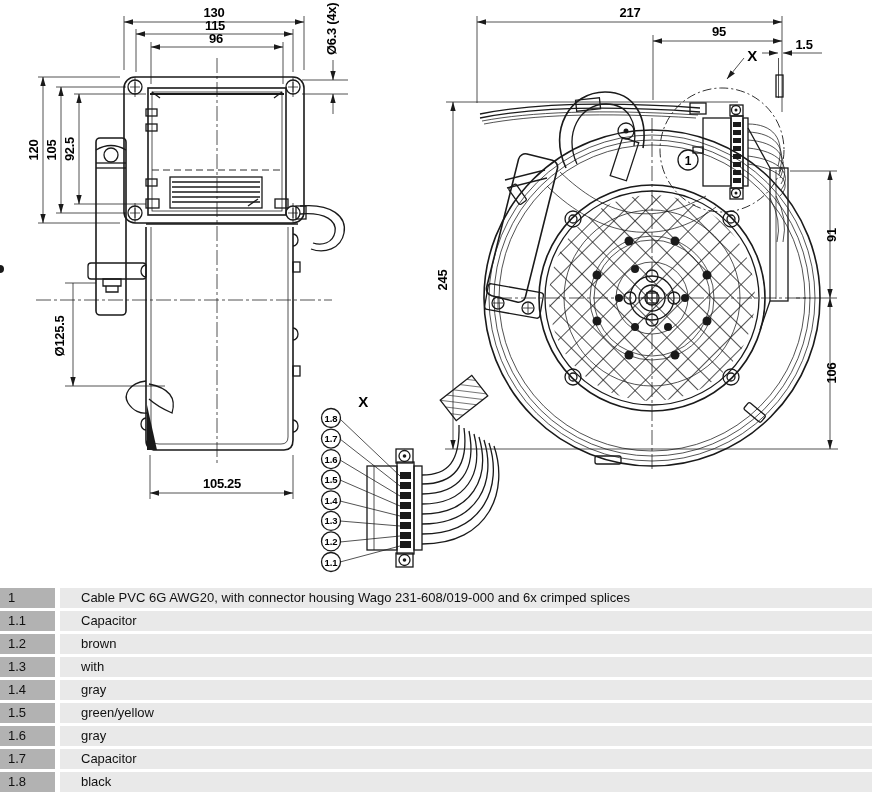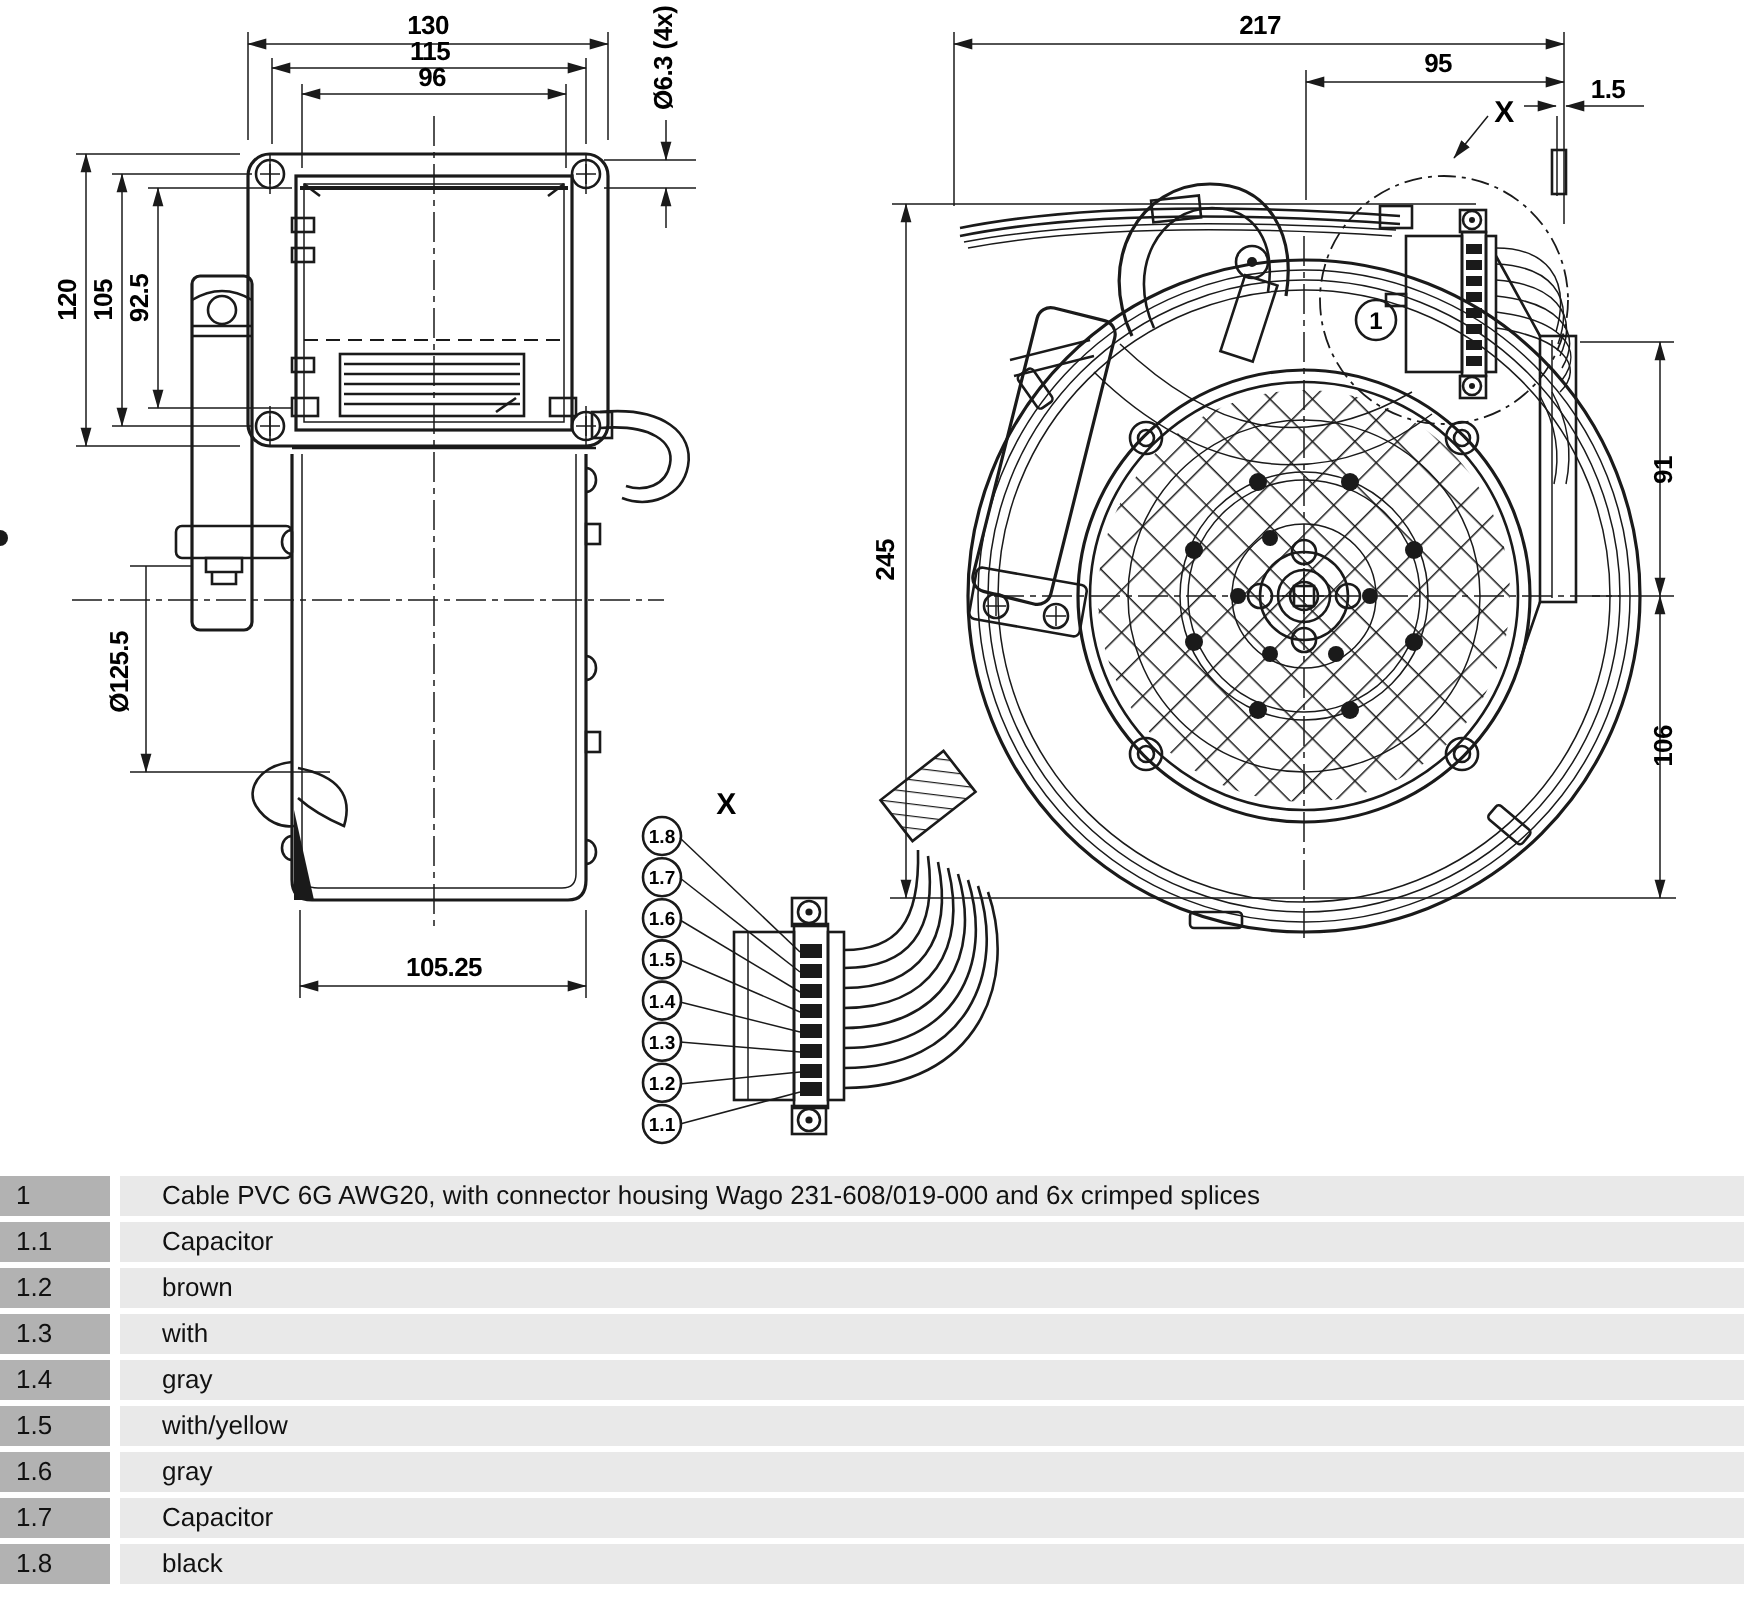"with/yellow" div.pc2 { text: with/yellow -> green/yellow }
